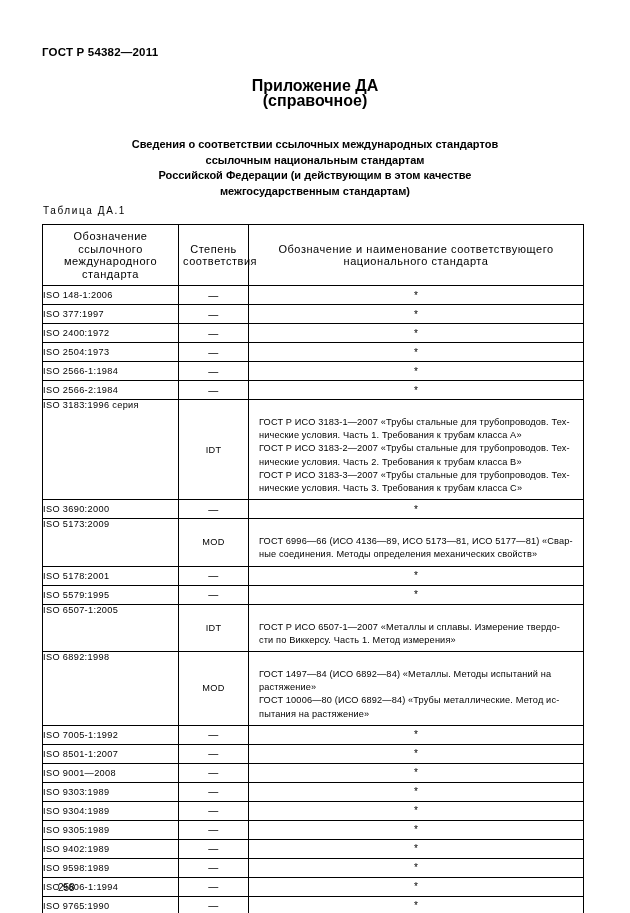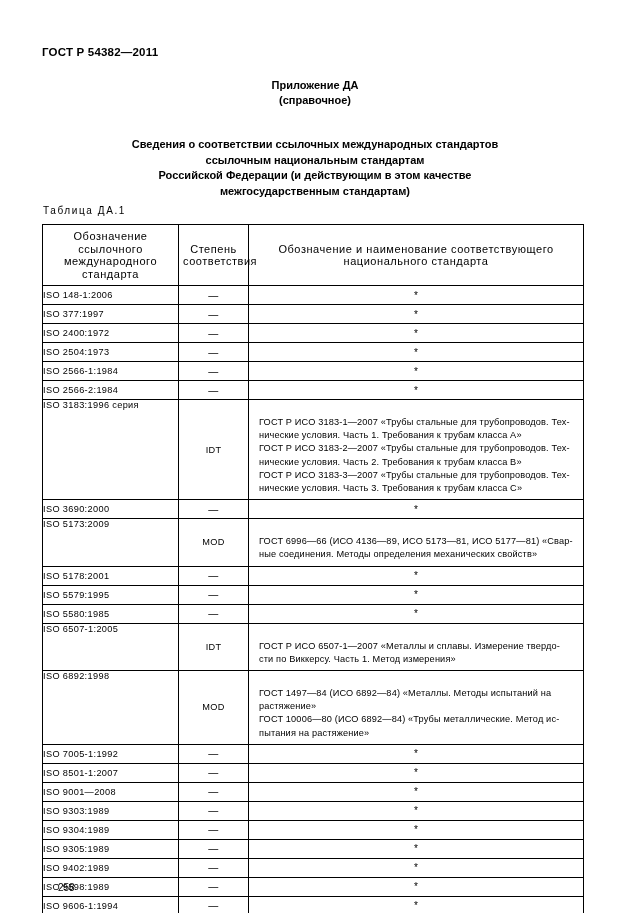"Приложение ДА" .appendix-block { font-size: 11px -> 16px }
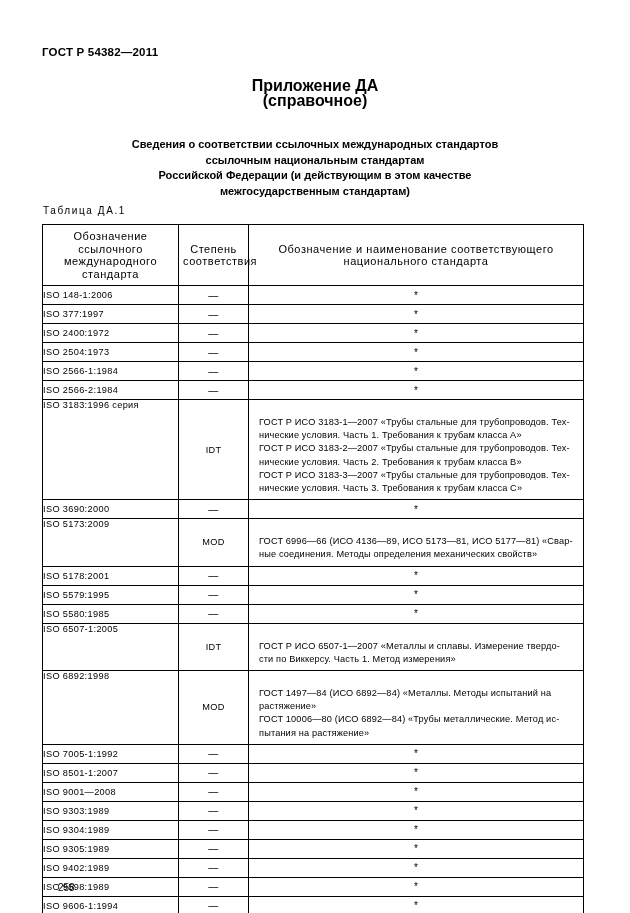"ISO 5580:1985" tr.row-simple { html: <tr> <td>ISO 5580:1985</td> <td><span>—</span></td> <td><span>*</span></td> </tr> -> none }
